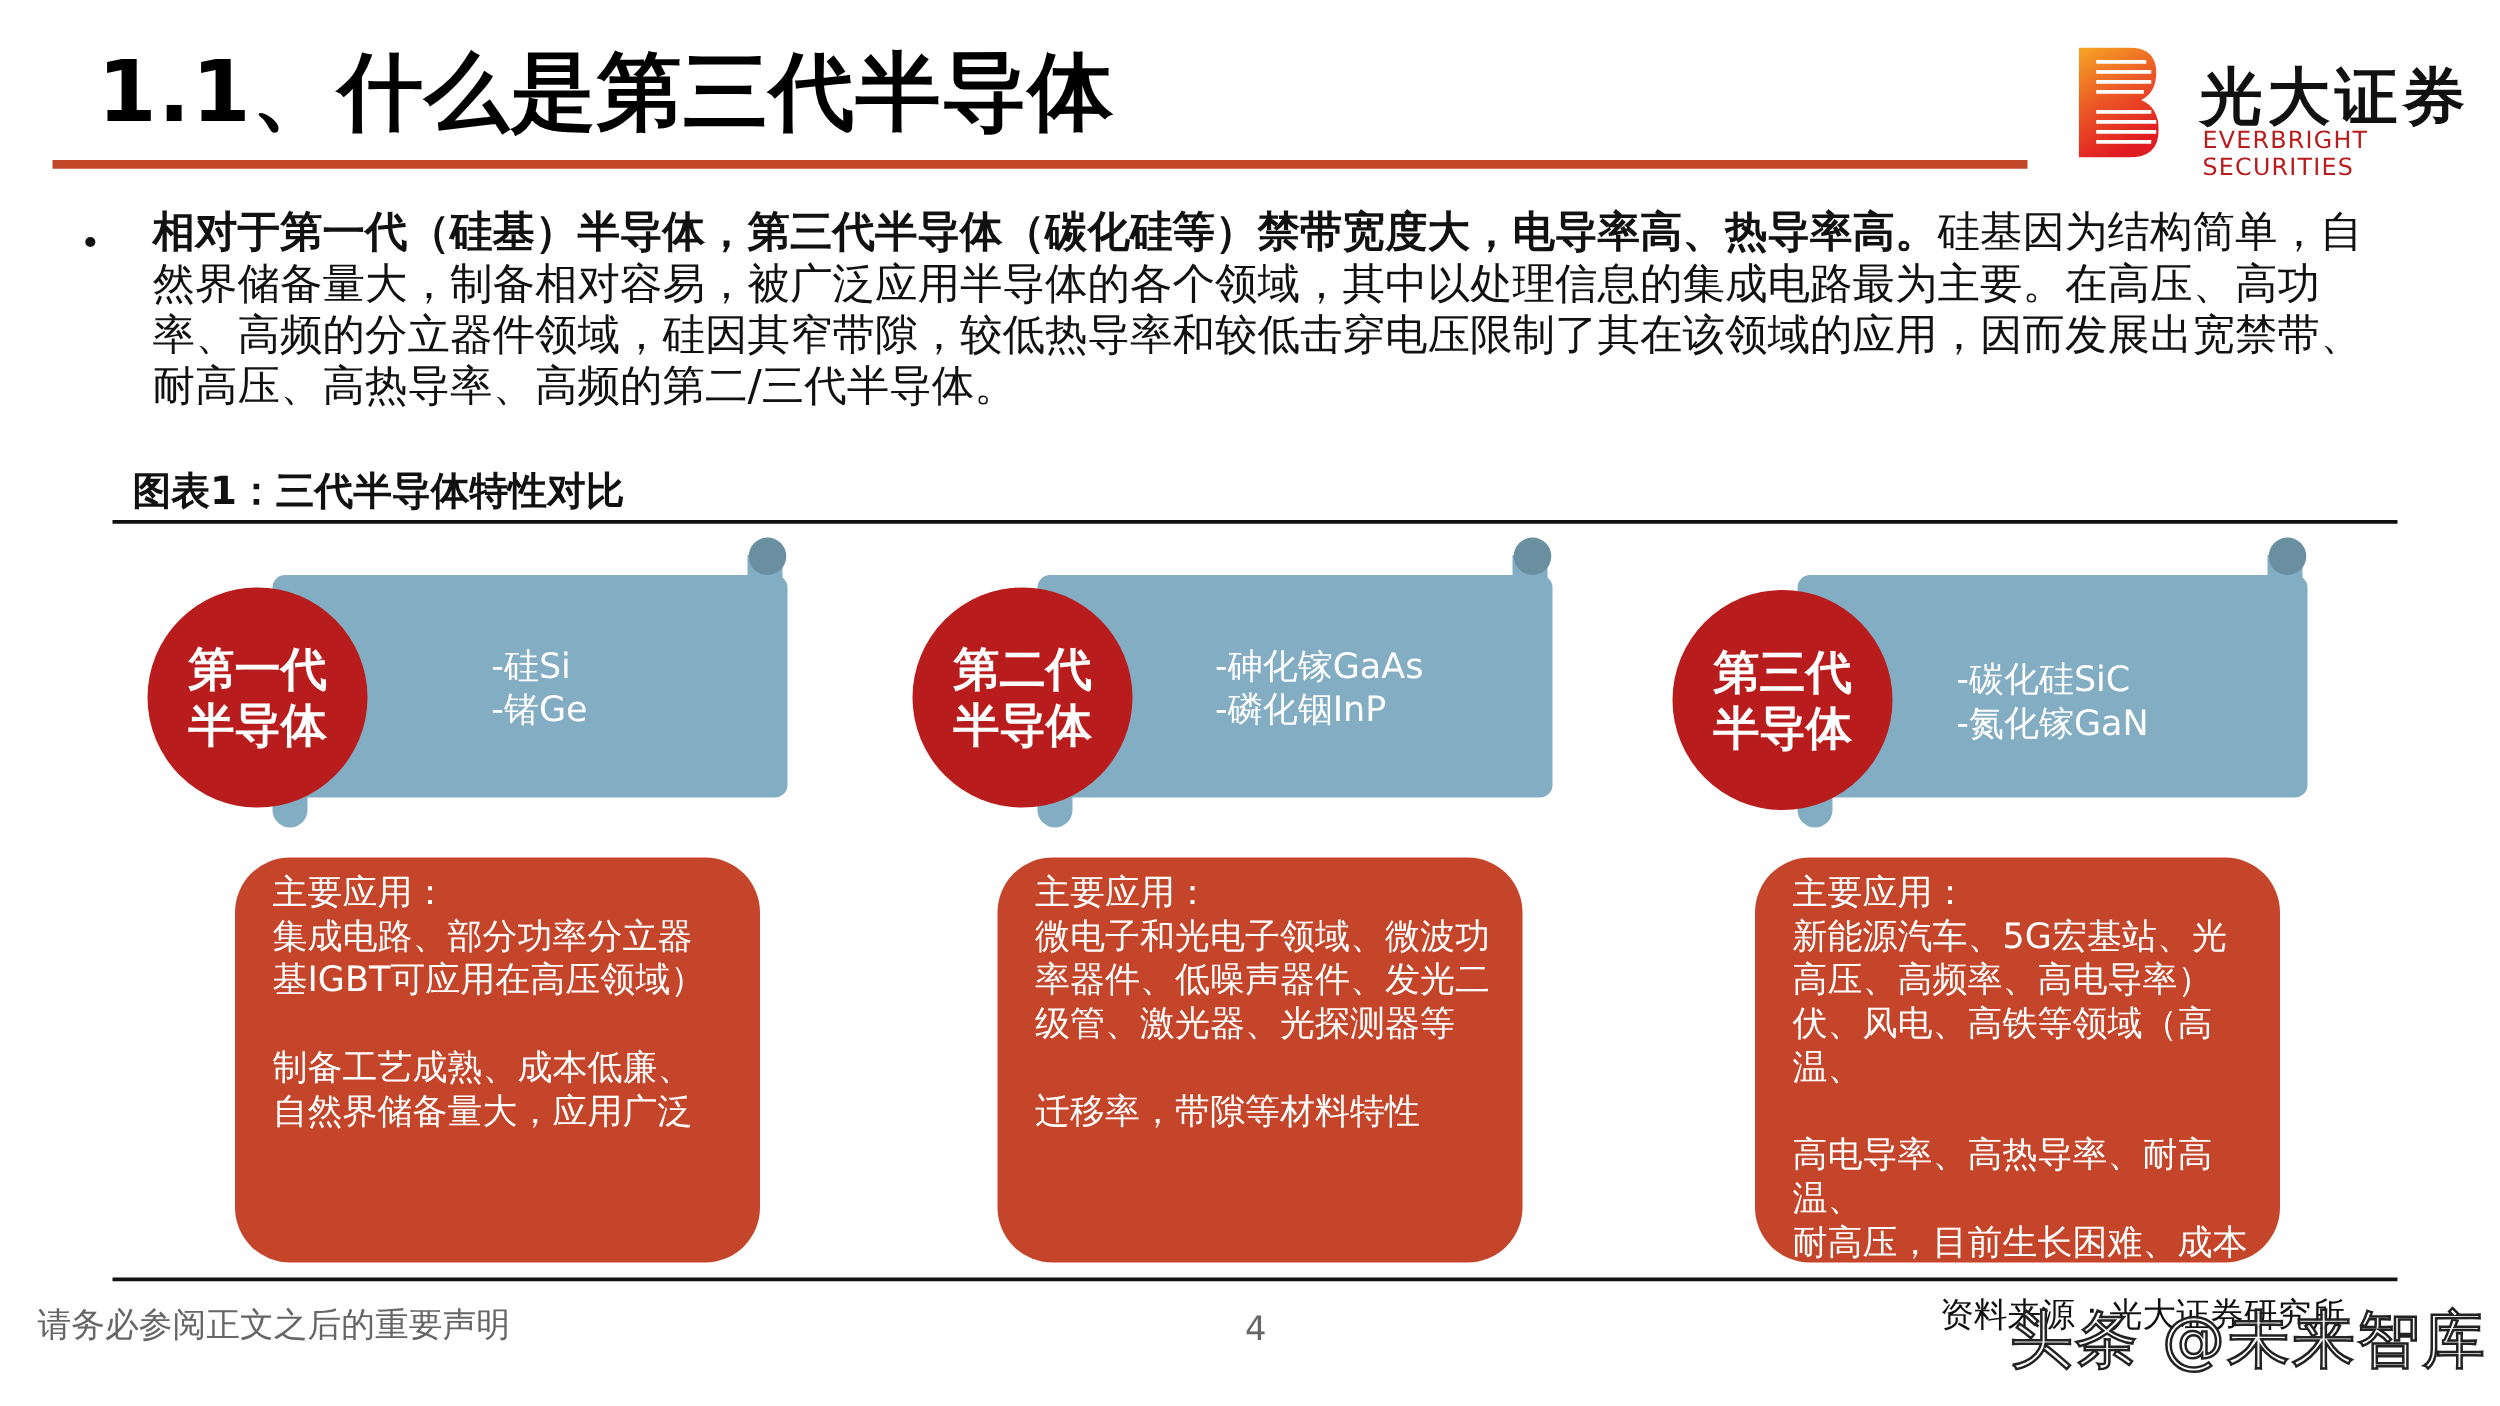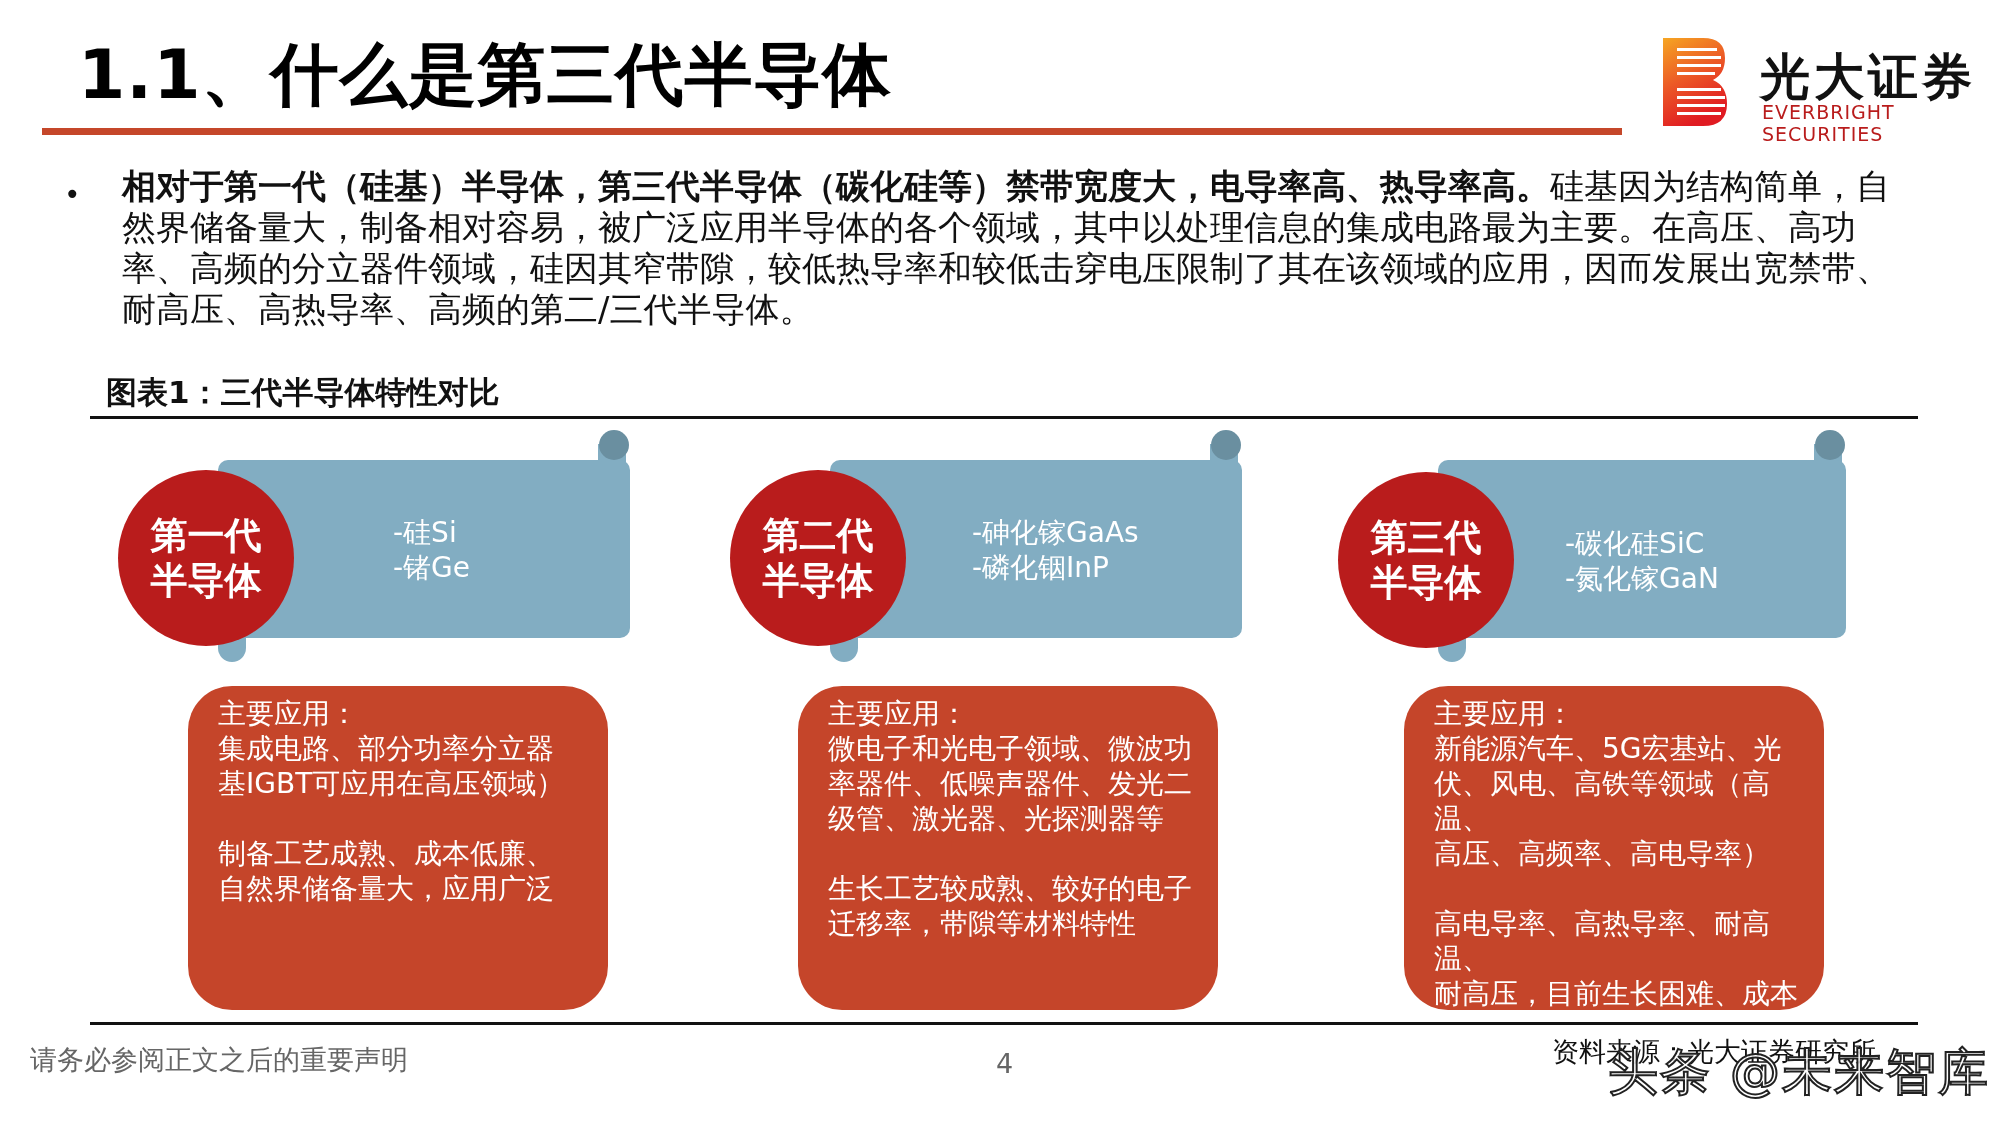"伏、风电、高铁等领域（高温、" div { order: before "高压、高频率、高电导率）" -> after "高压、高频率、高电导率）" }
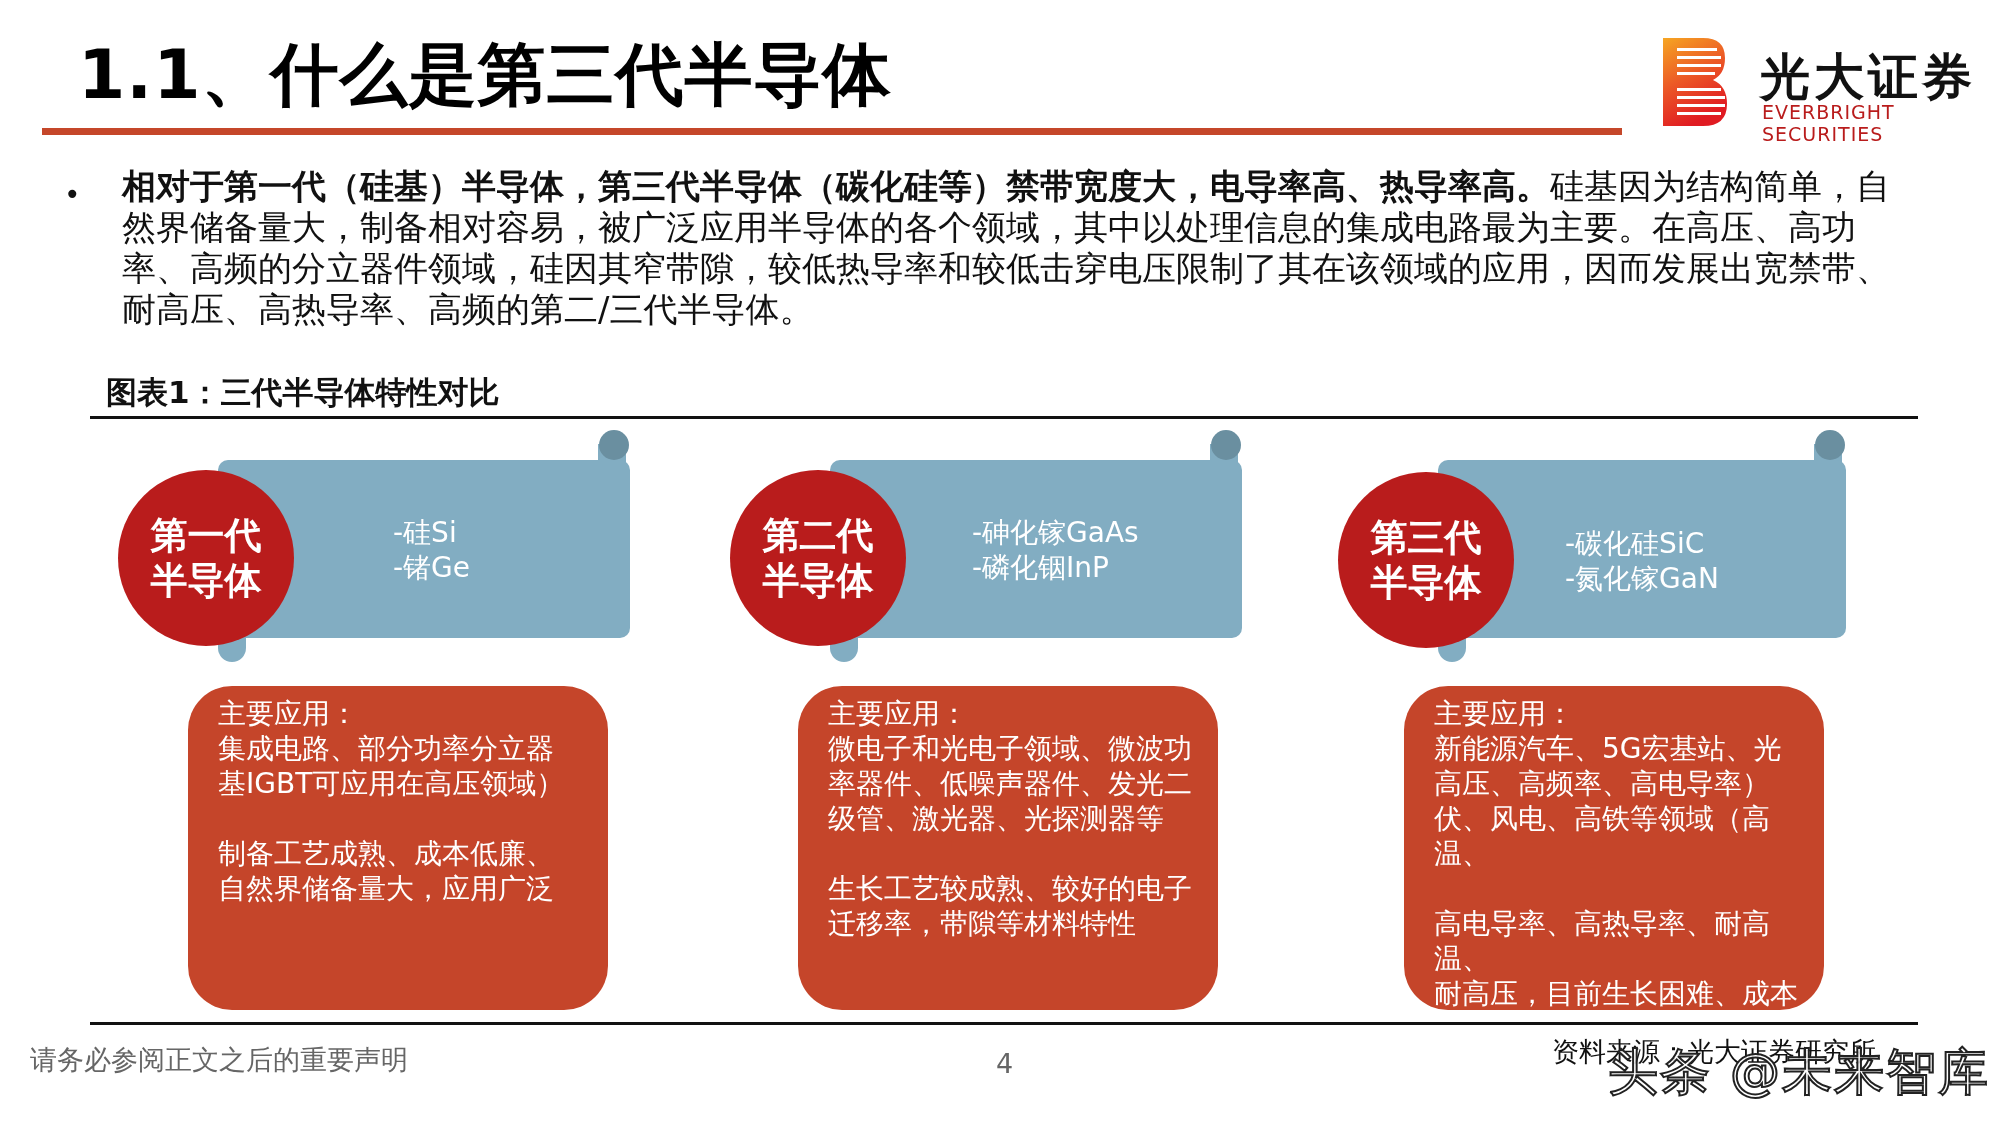"生长工艺较成熟、较好的电子" div { html: <div>生长工艺较成熟、较好的电子</div> -> none }
